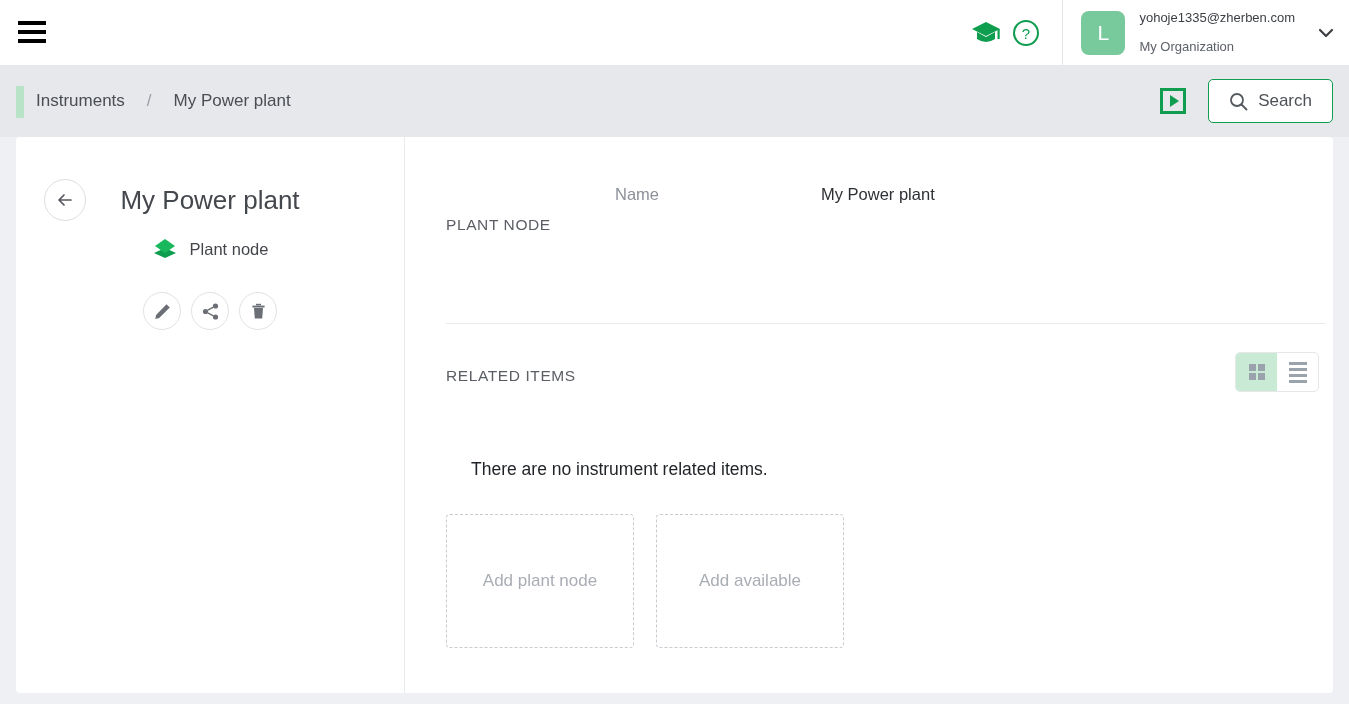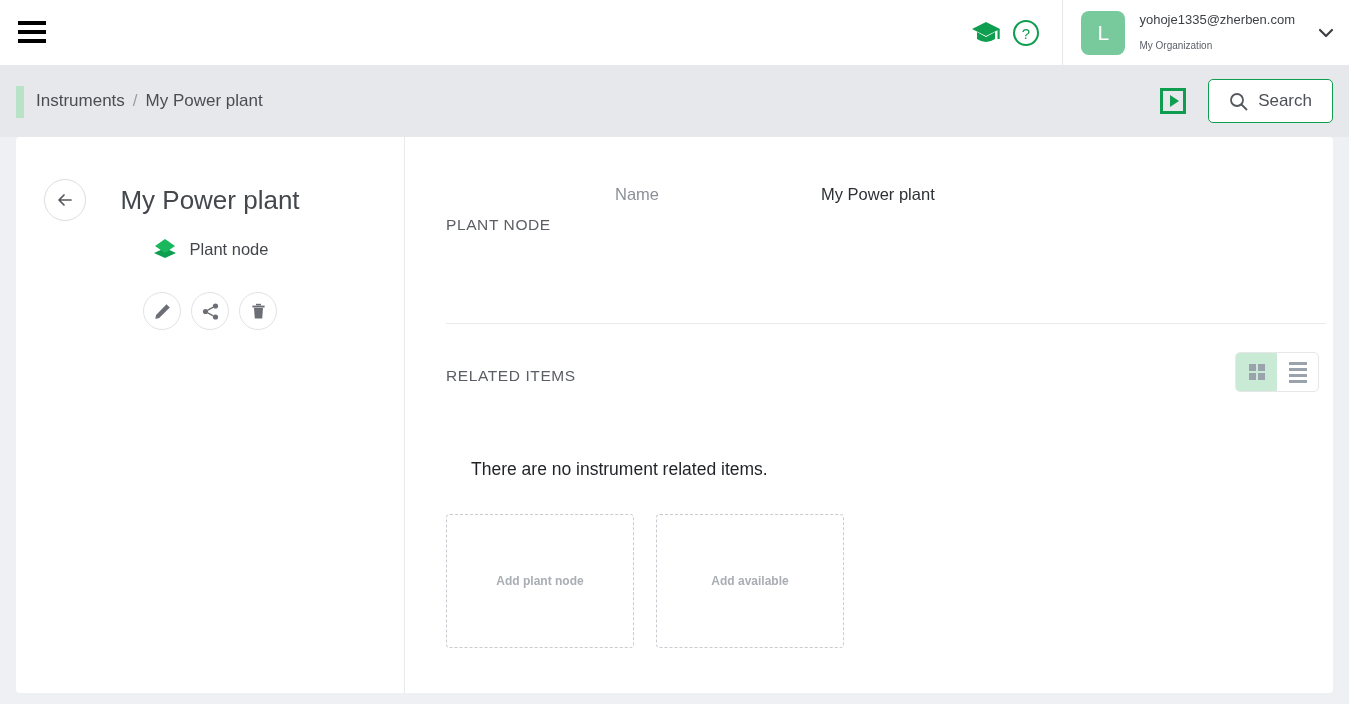"My Organization" .acct-org { font-size: 10px -> 13px }
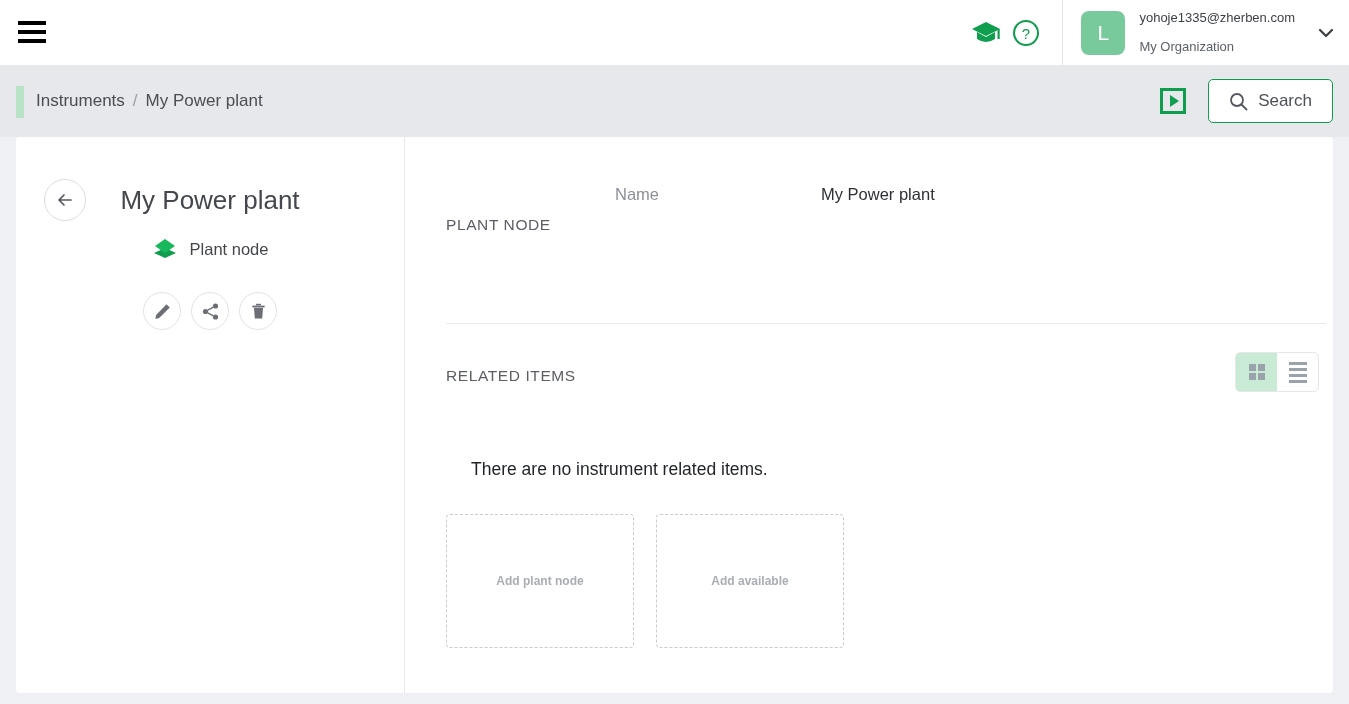"Instruments" .crumbs { gap: 8px -> 22px }
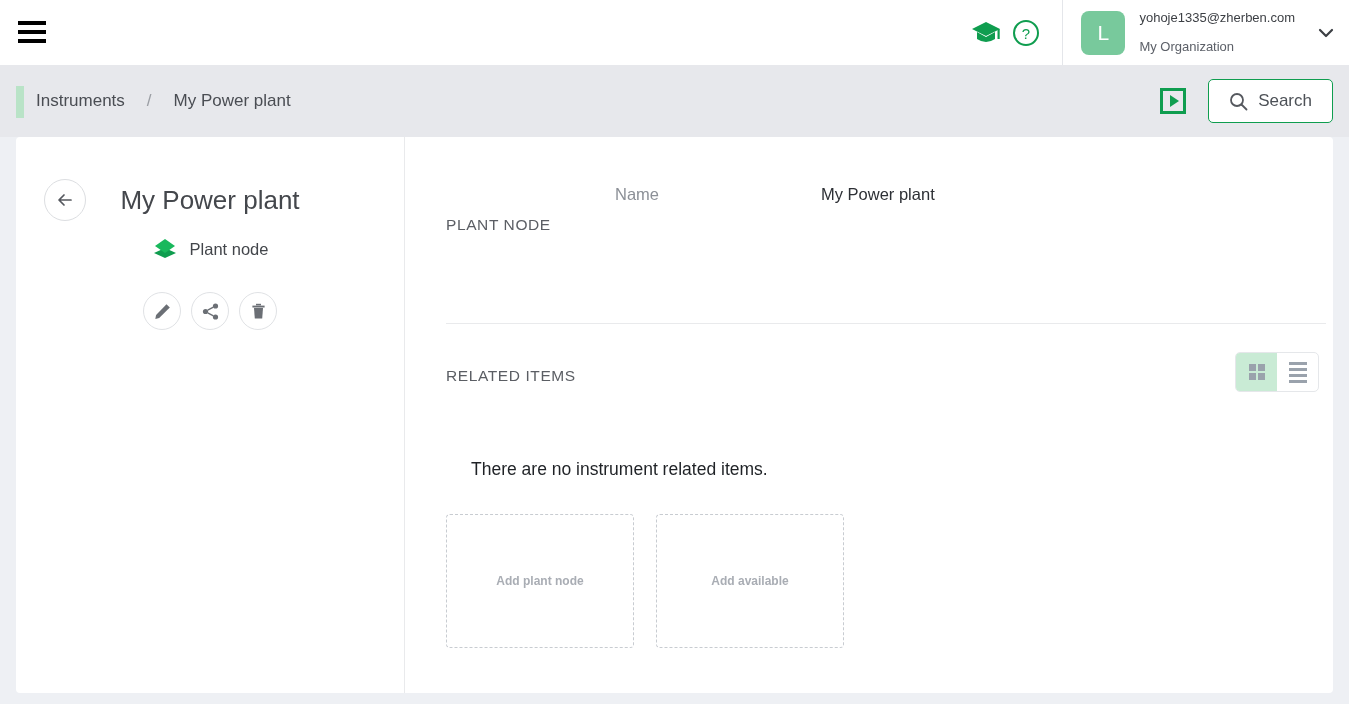"Add plant node" .addcard { font-size: 12px -> 17px; font-weight: bold -> normal }
